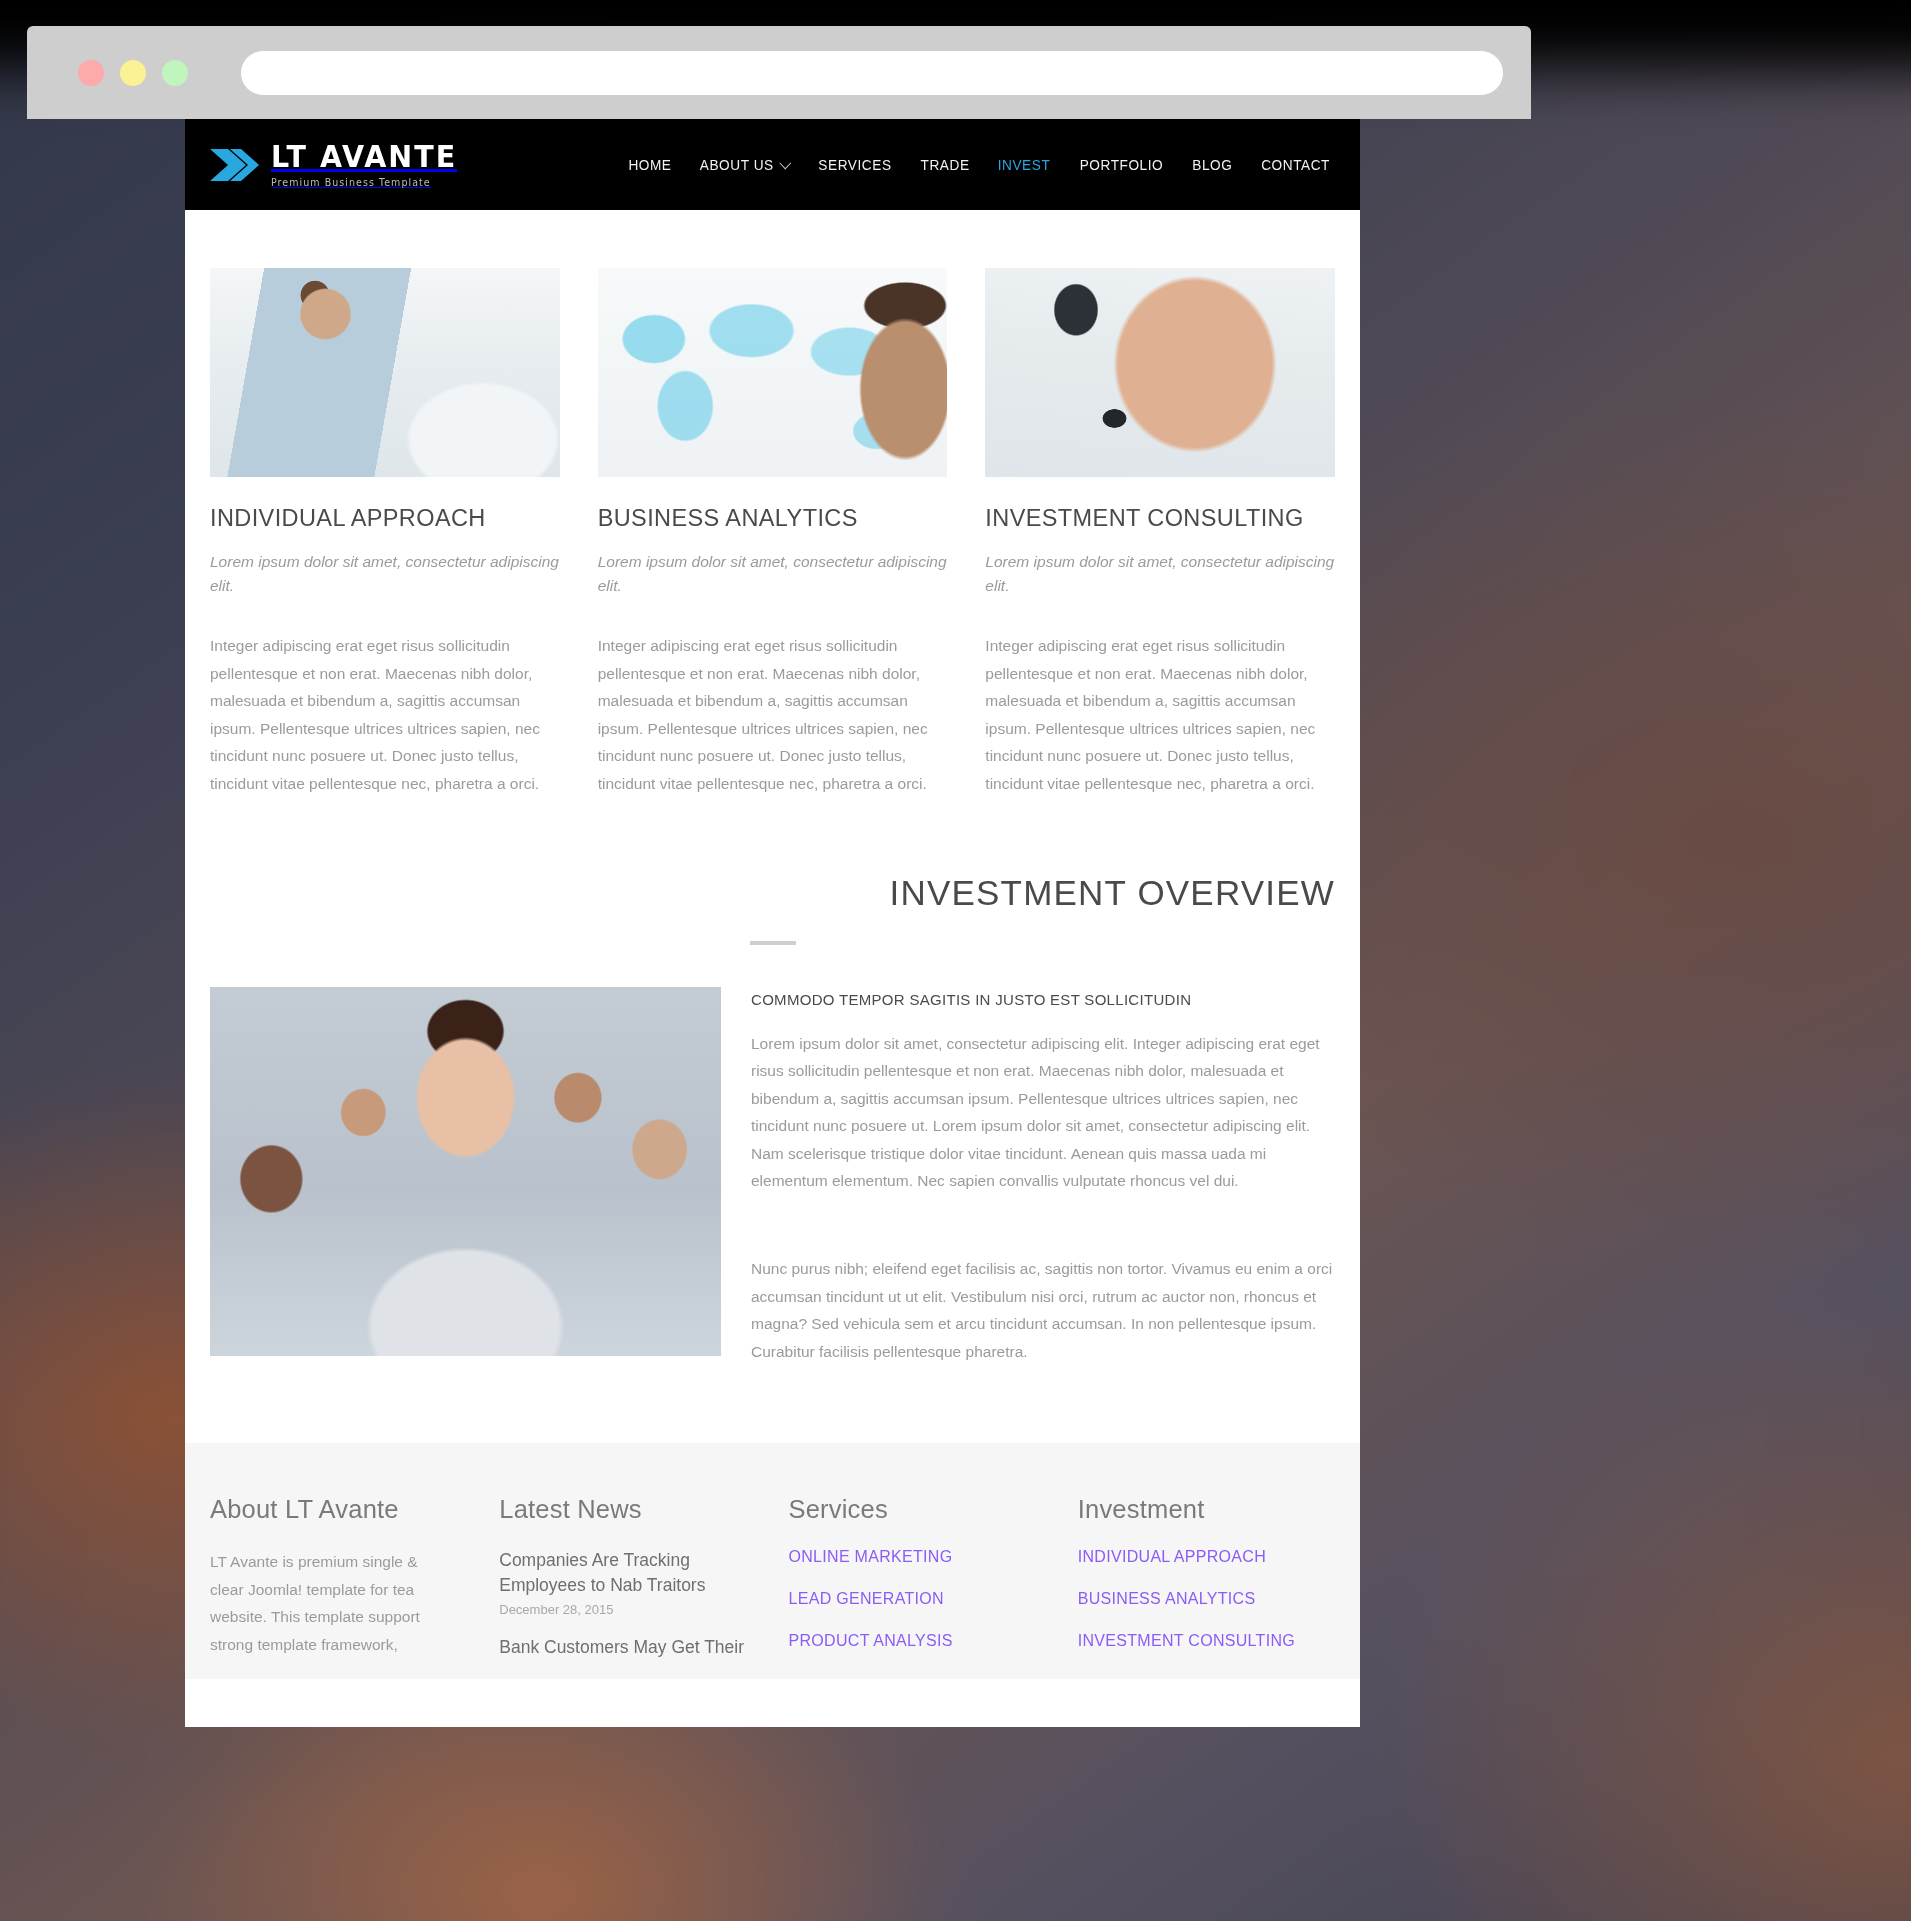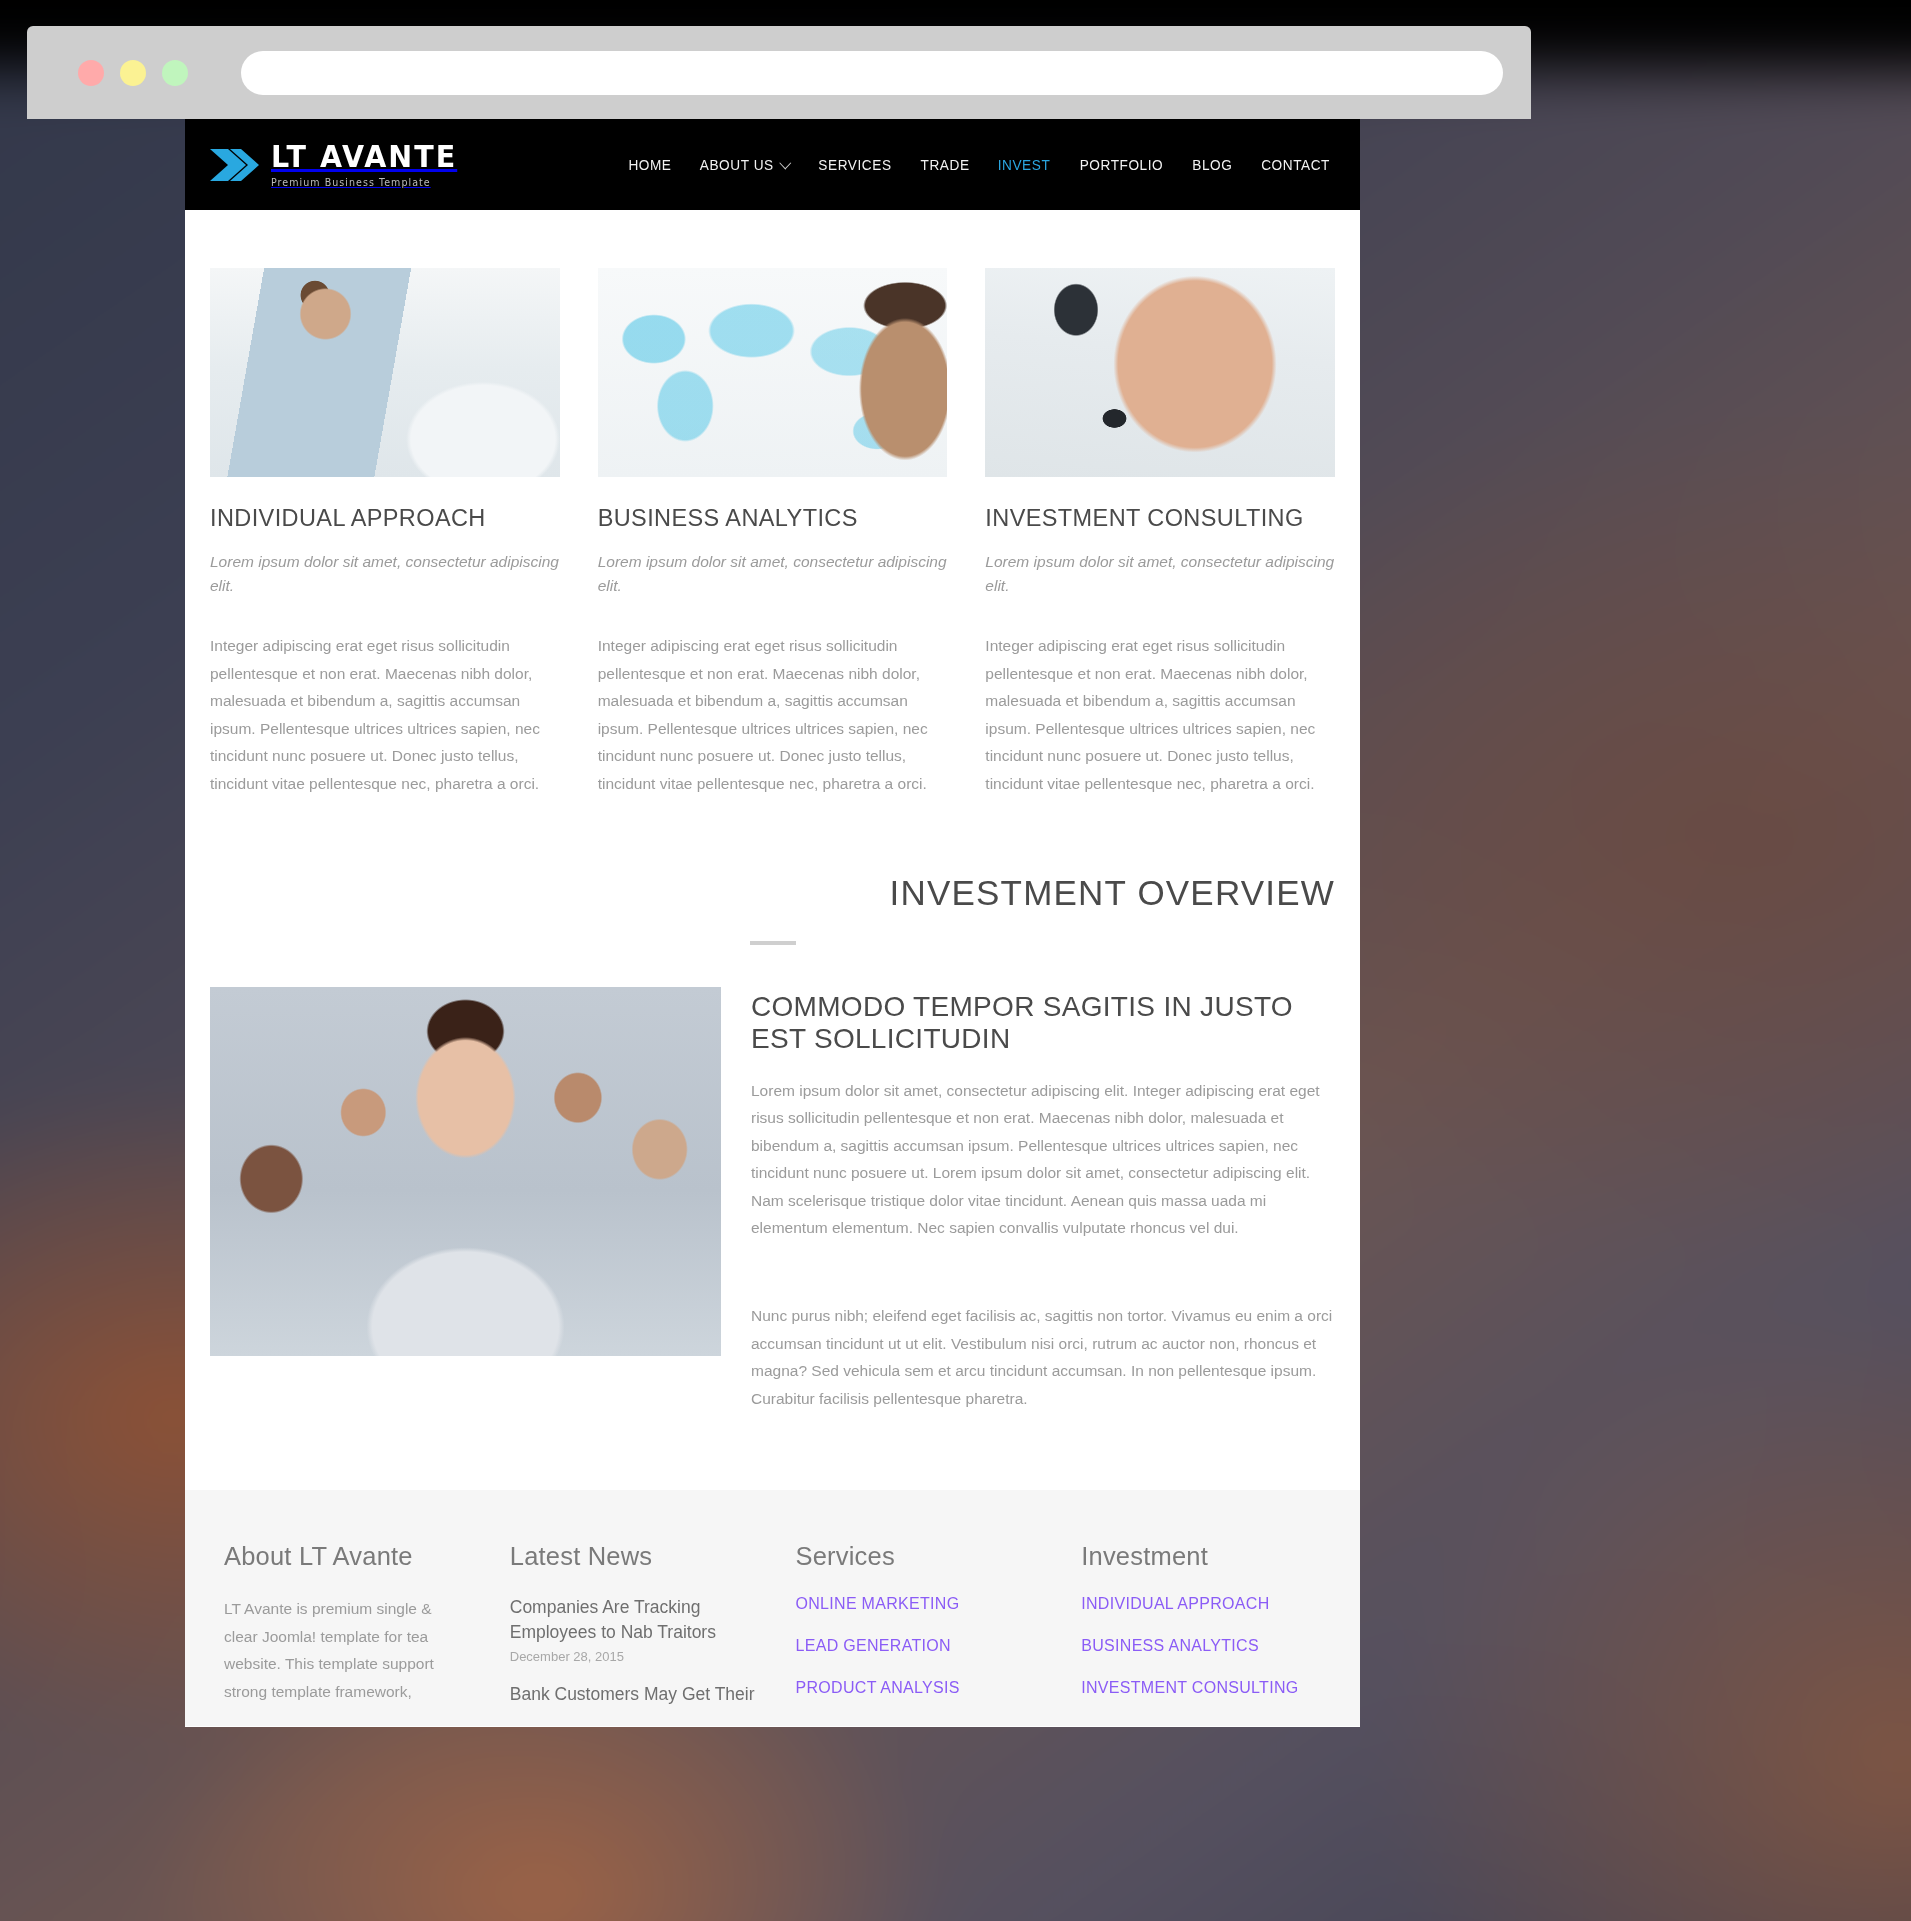"COMMODO TEMPOR SAGITIS IN JUSTO" .overview-title { font-size: 28px -> 15px }
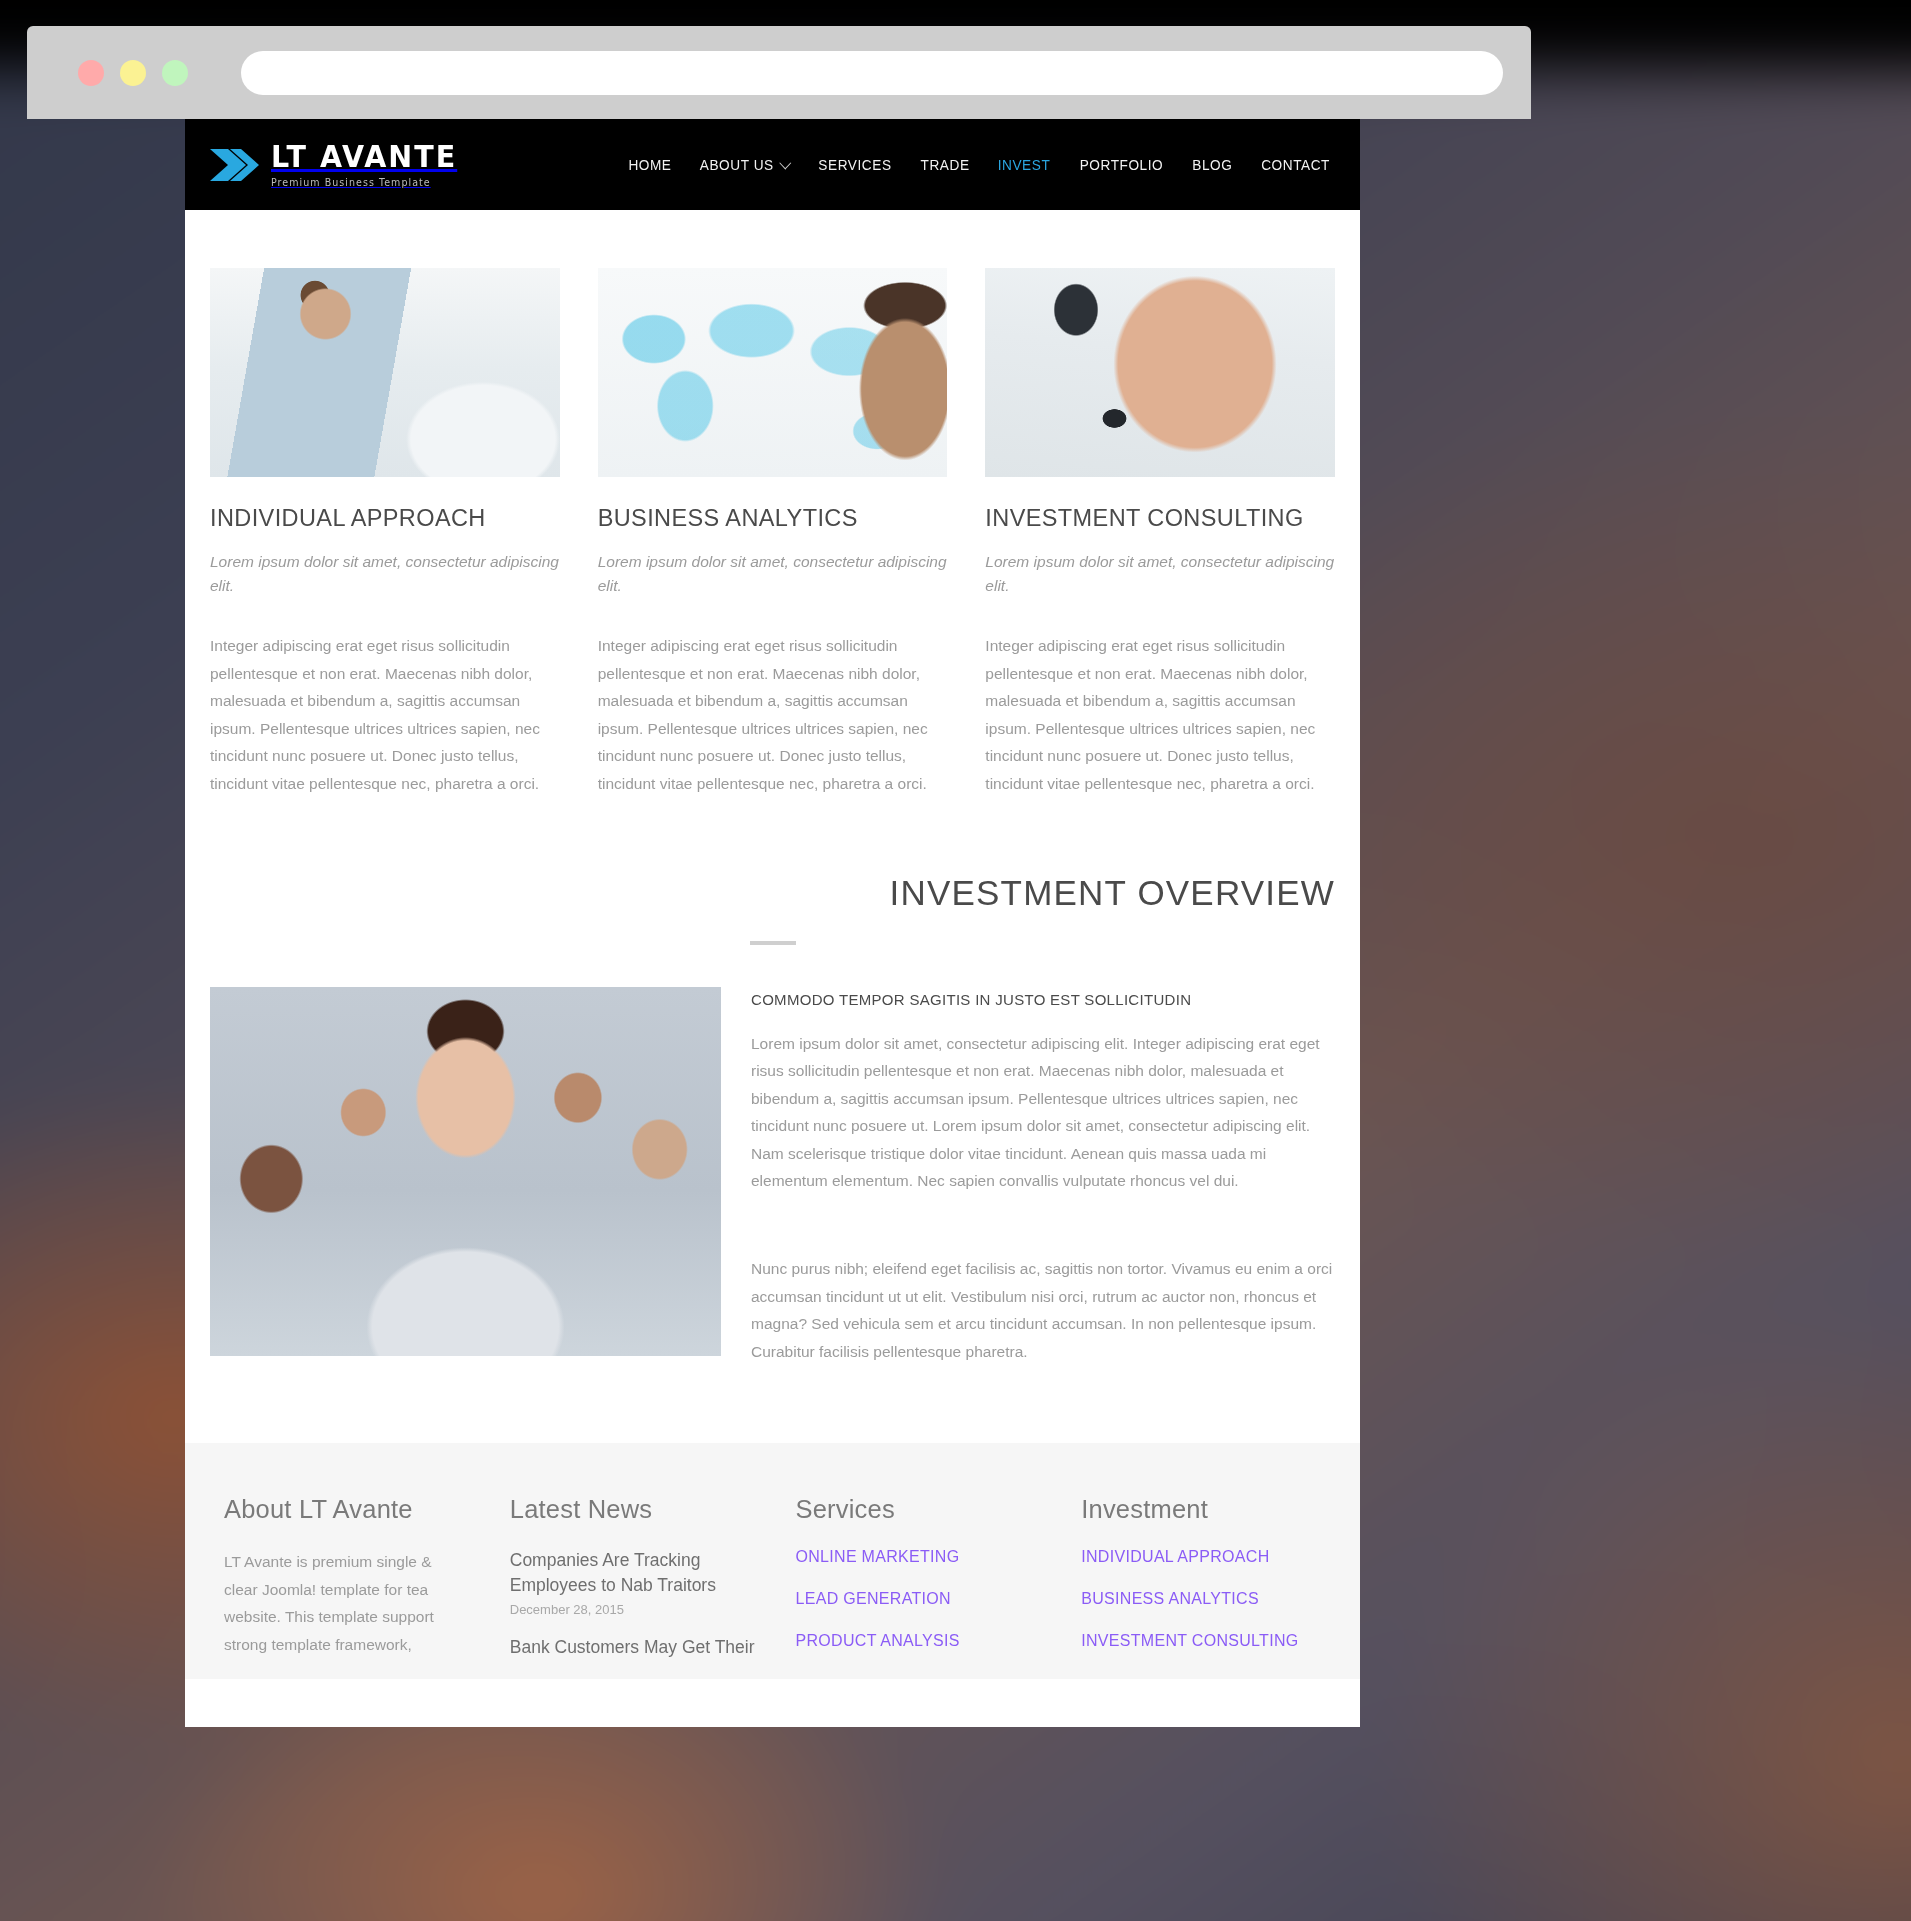"About LT Avante" .site-footer { padding: 52px 25px 0 39px -> 52px 25px 0 25px }
